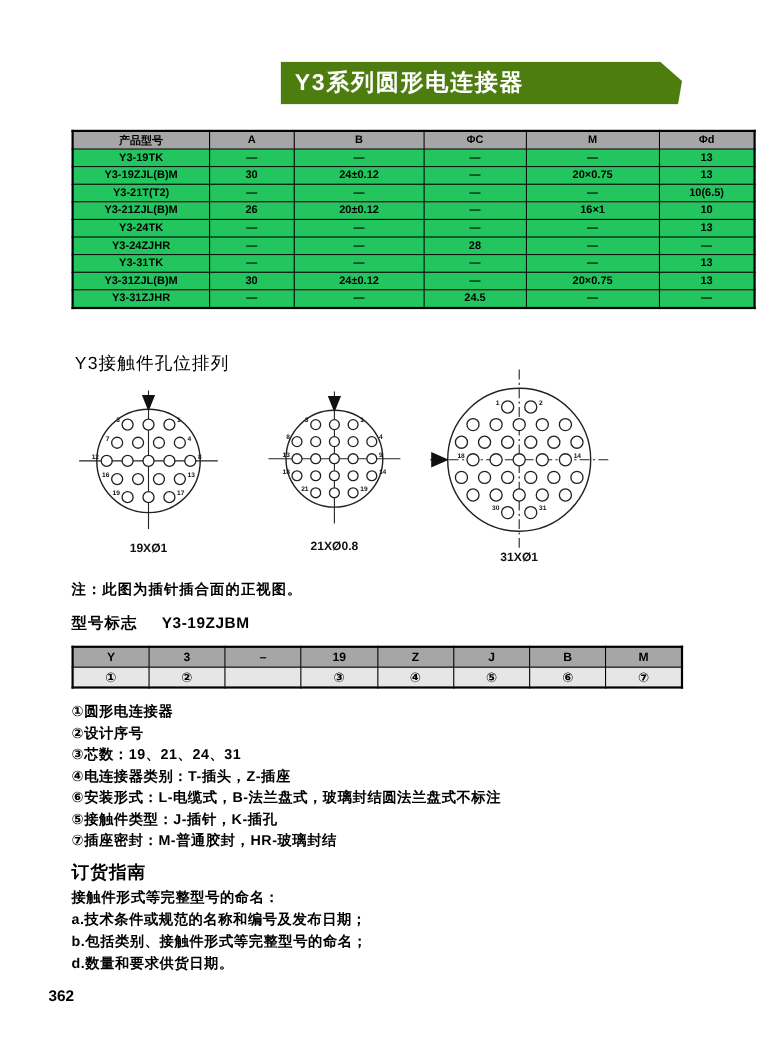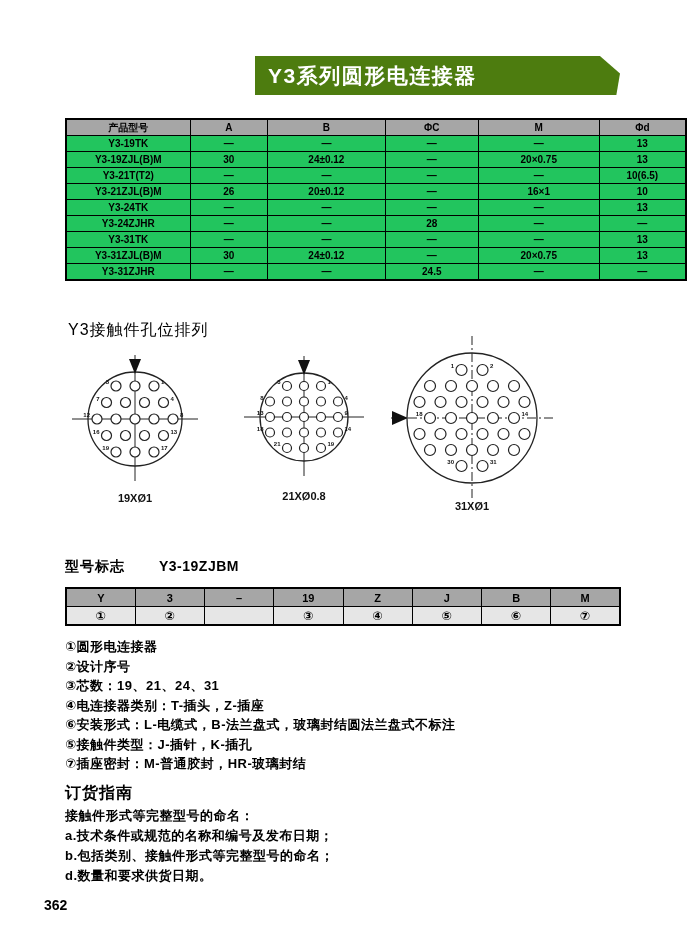"注：此图为插针插合面的正视图。" div.note { html: none -> <div>注：此图为插针插合面的正视图。</div> }
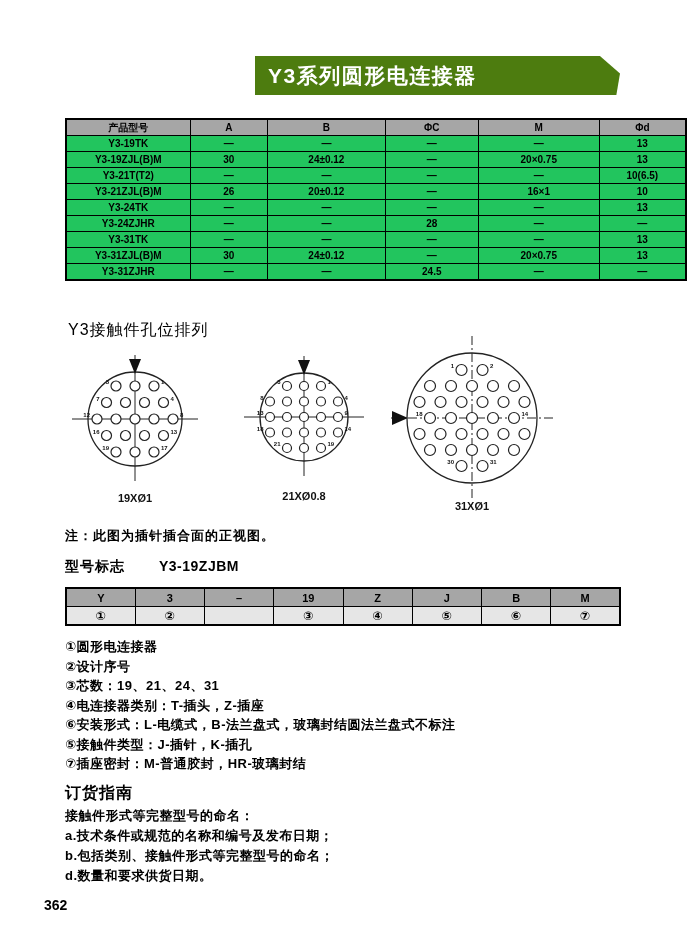"Y3-19ZJBM" .model-line .model-example { margin-left: 34px -> 22px }
